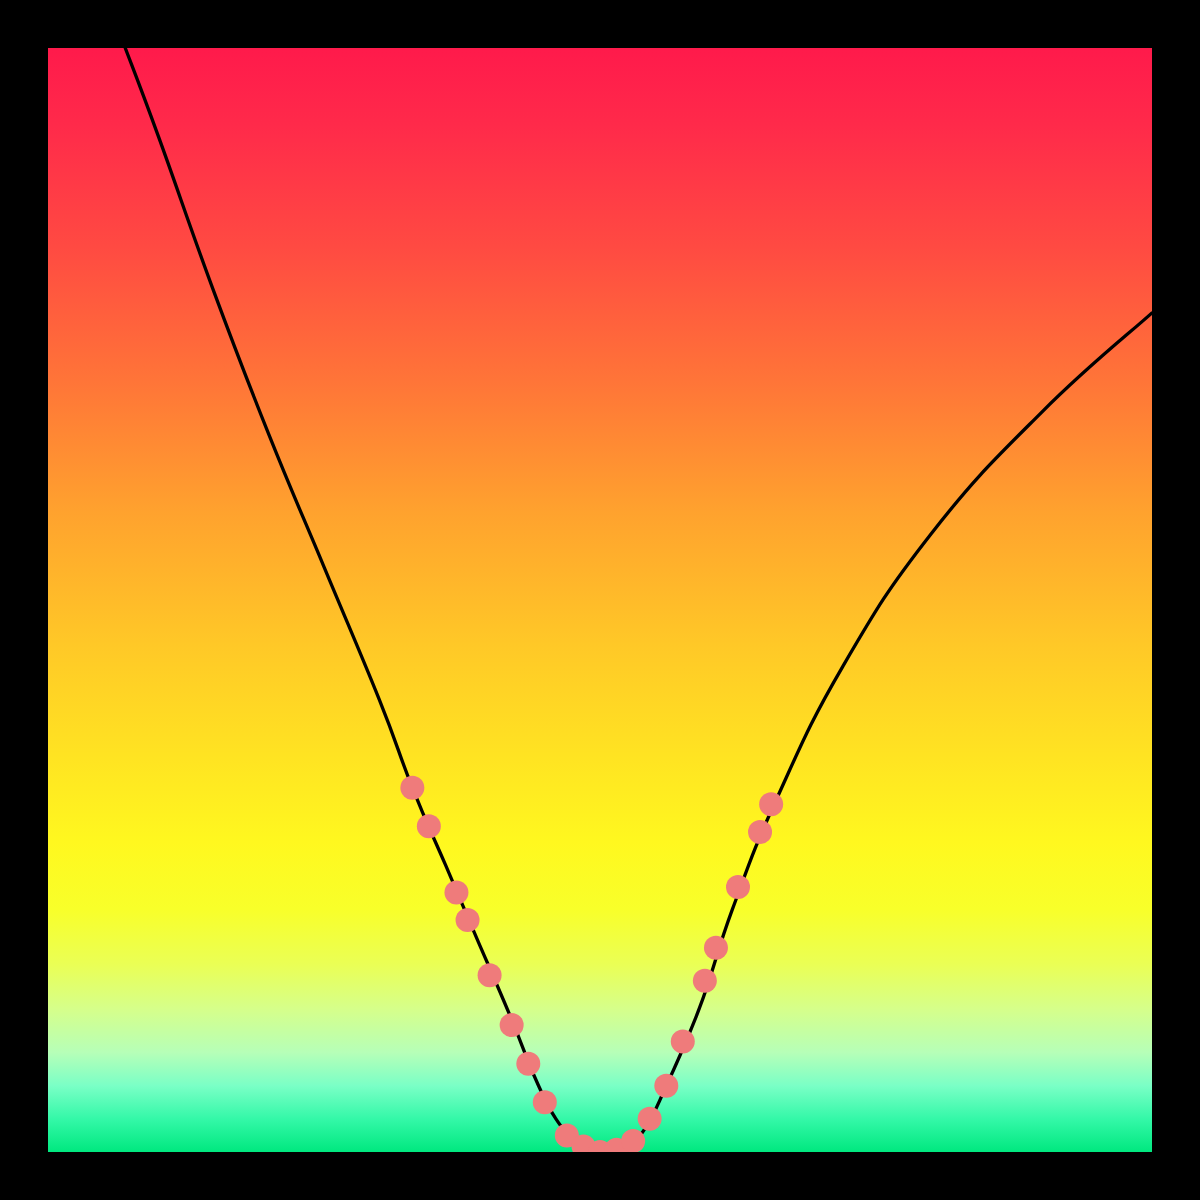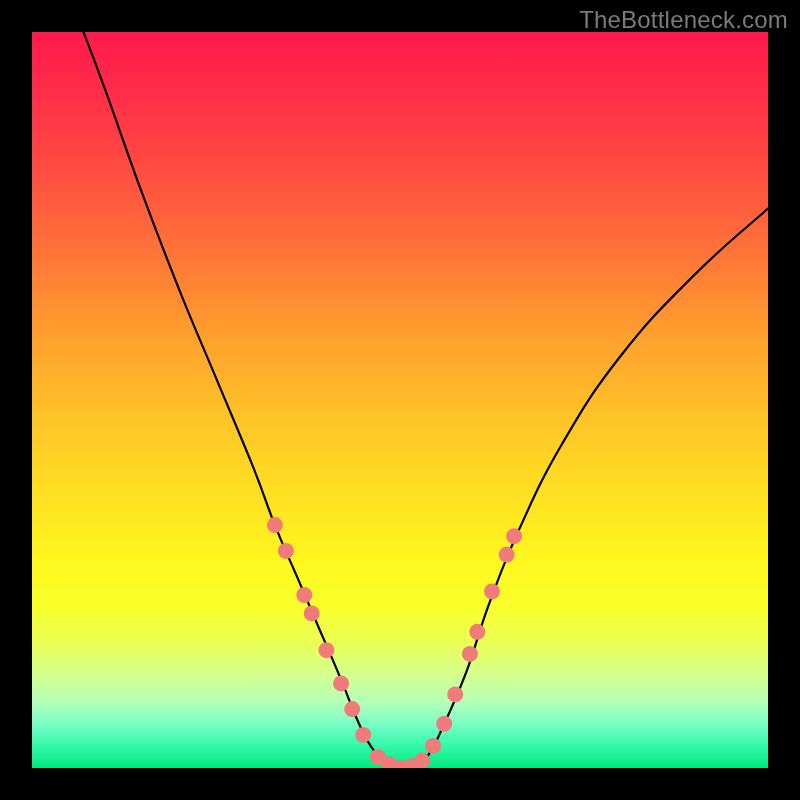"TheBottleneck.com" span.watermark { html: <span>TheBottleneck.com</span> -> none }
